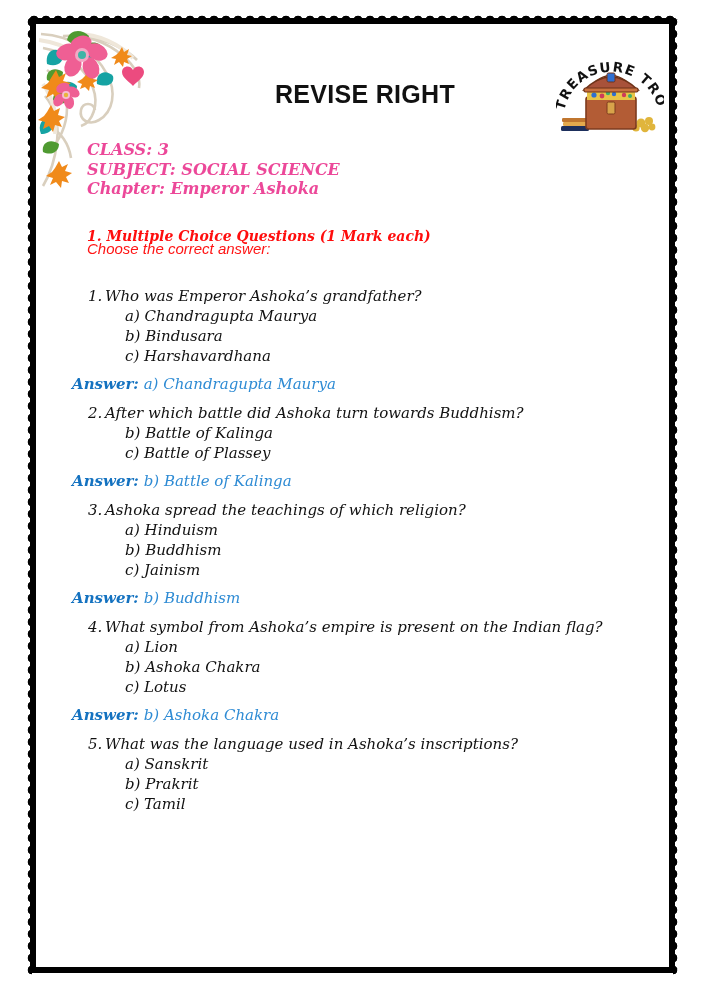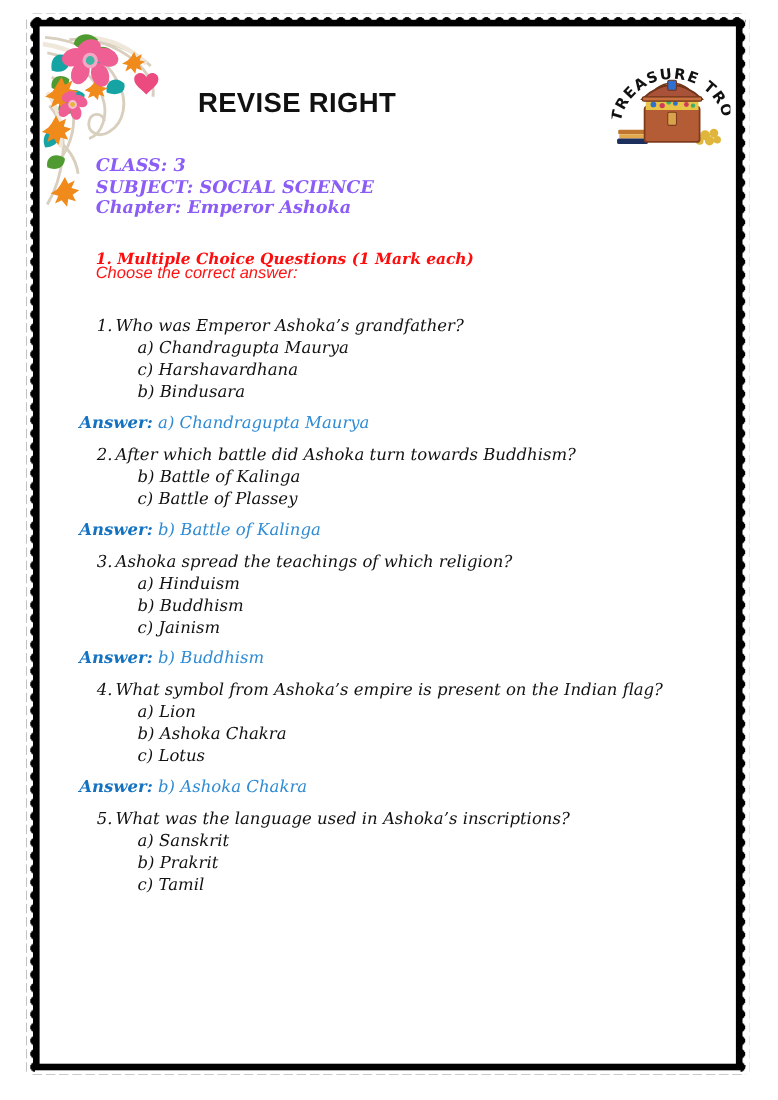"REVISE RIGHT" #doc-title { text-align: none -> center }
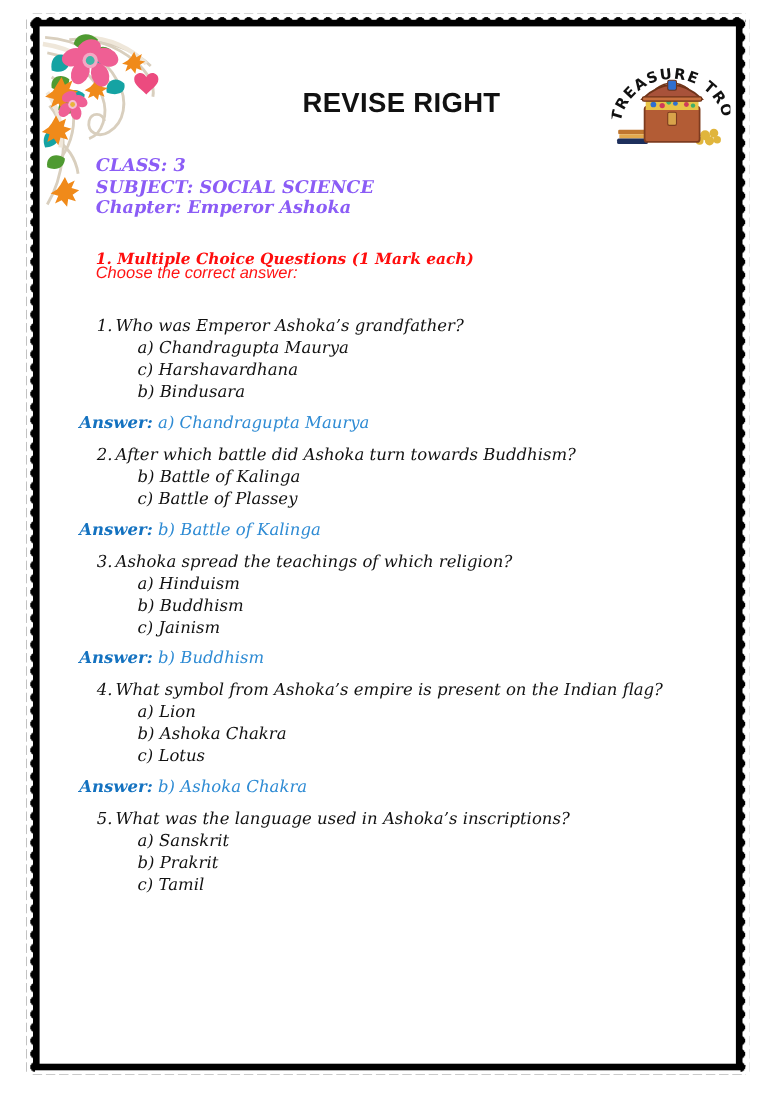"CLASS: 3" #meta-block { color: #8b5cf6 -> #ec4899 }
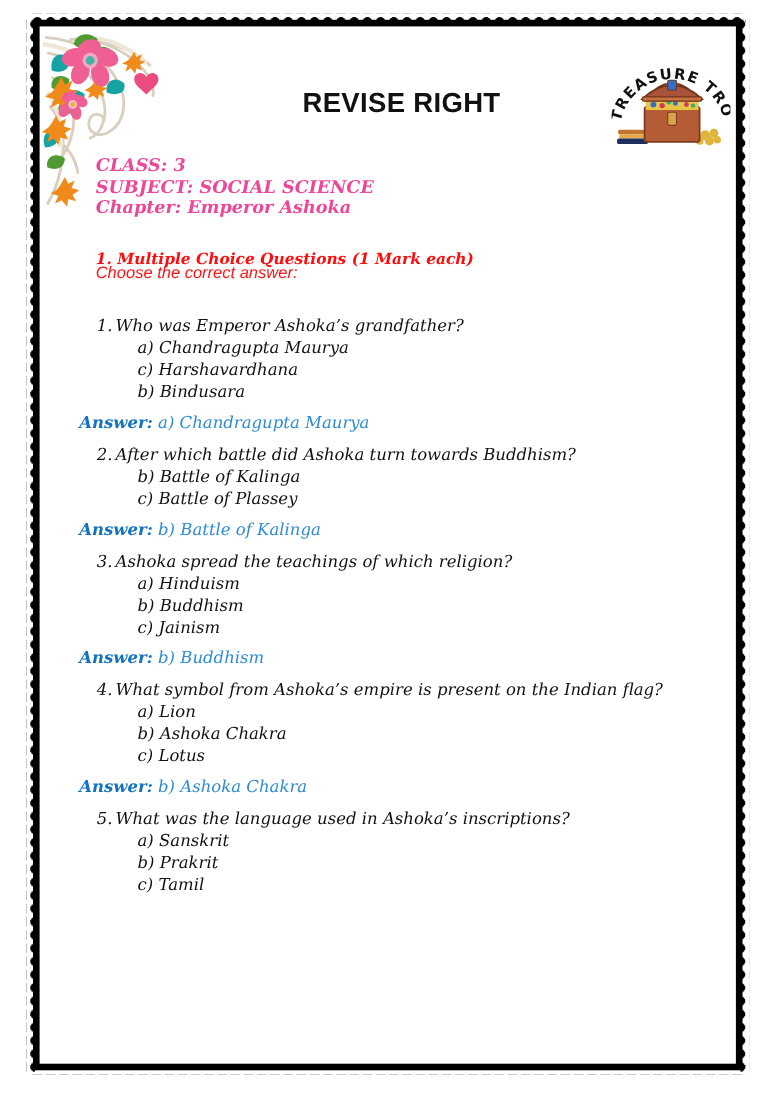"c) Harshavardhana" div.option-row { order: before "b) Bindusara" -> after "b) Bindusara" }
